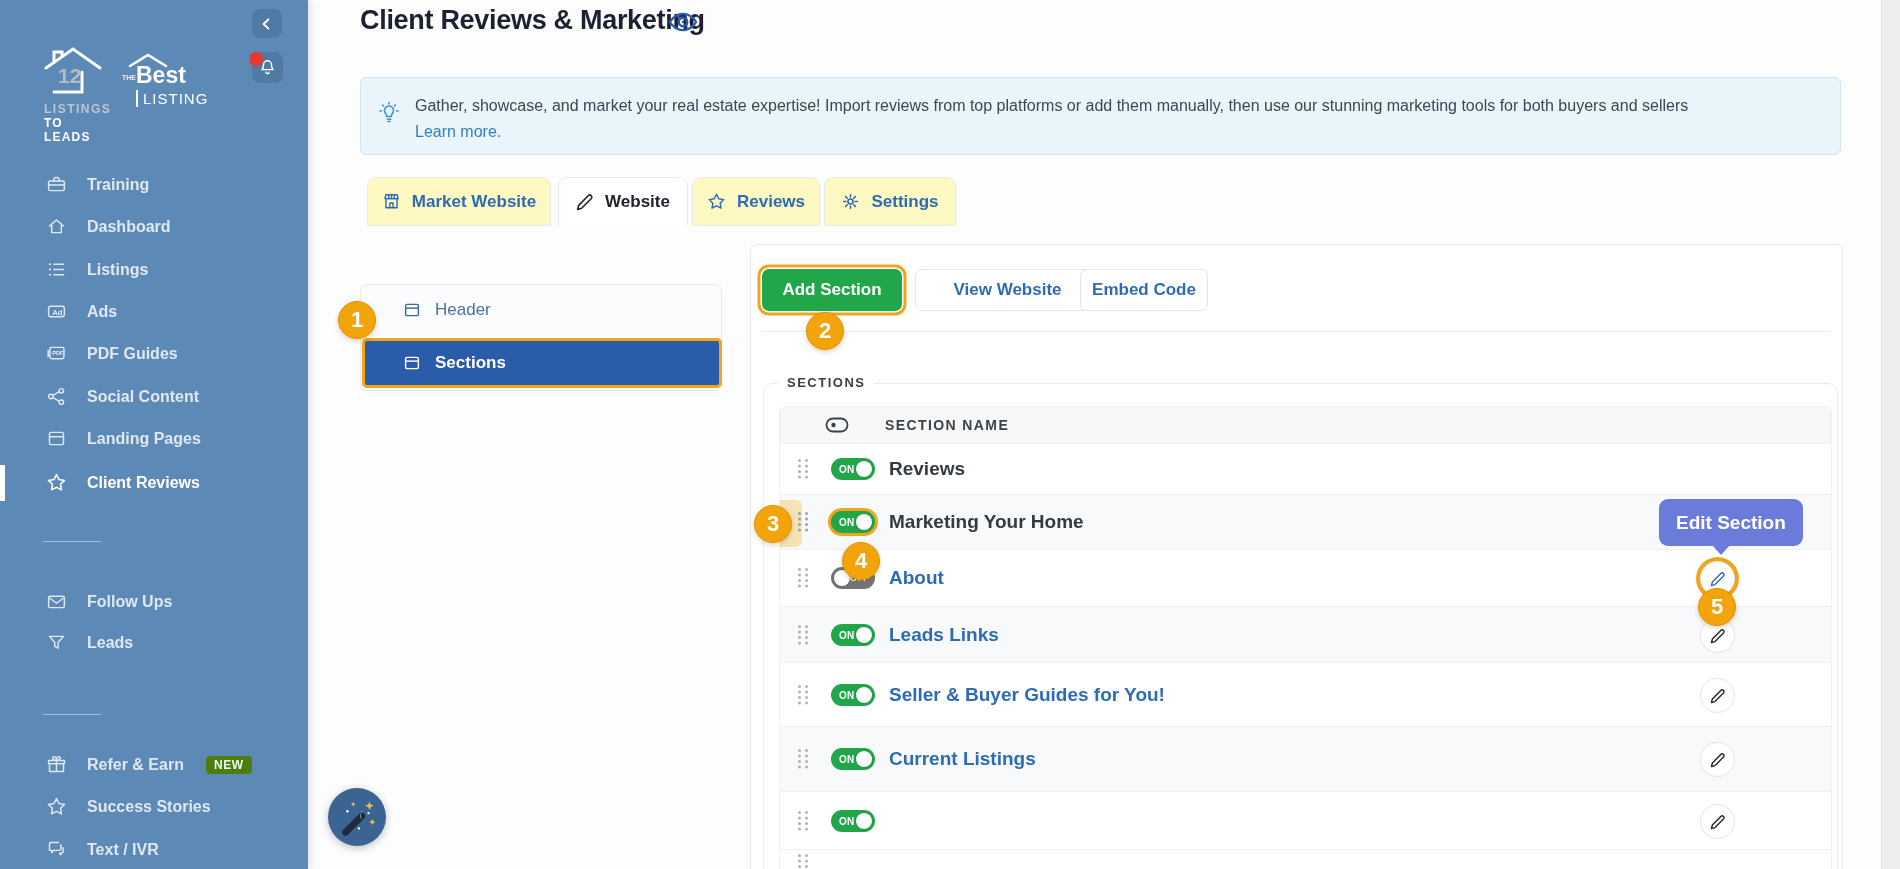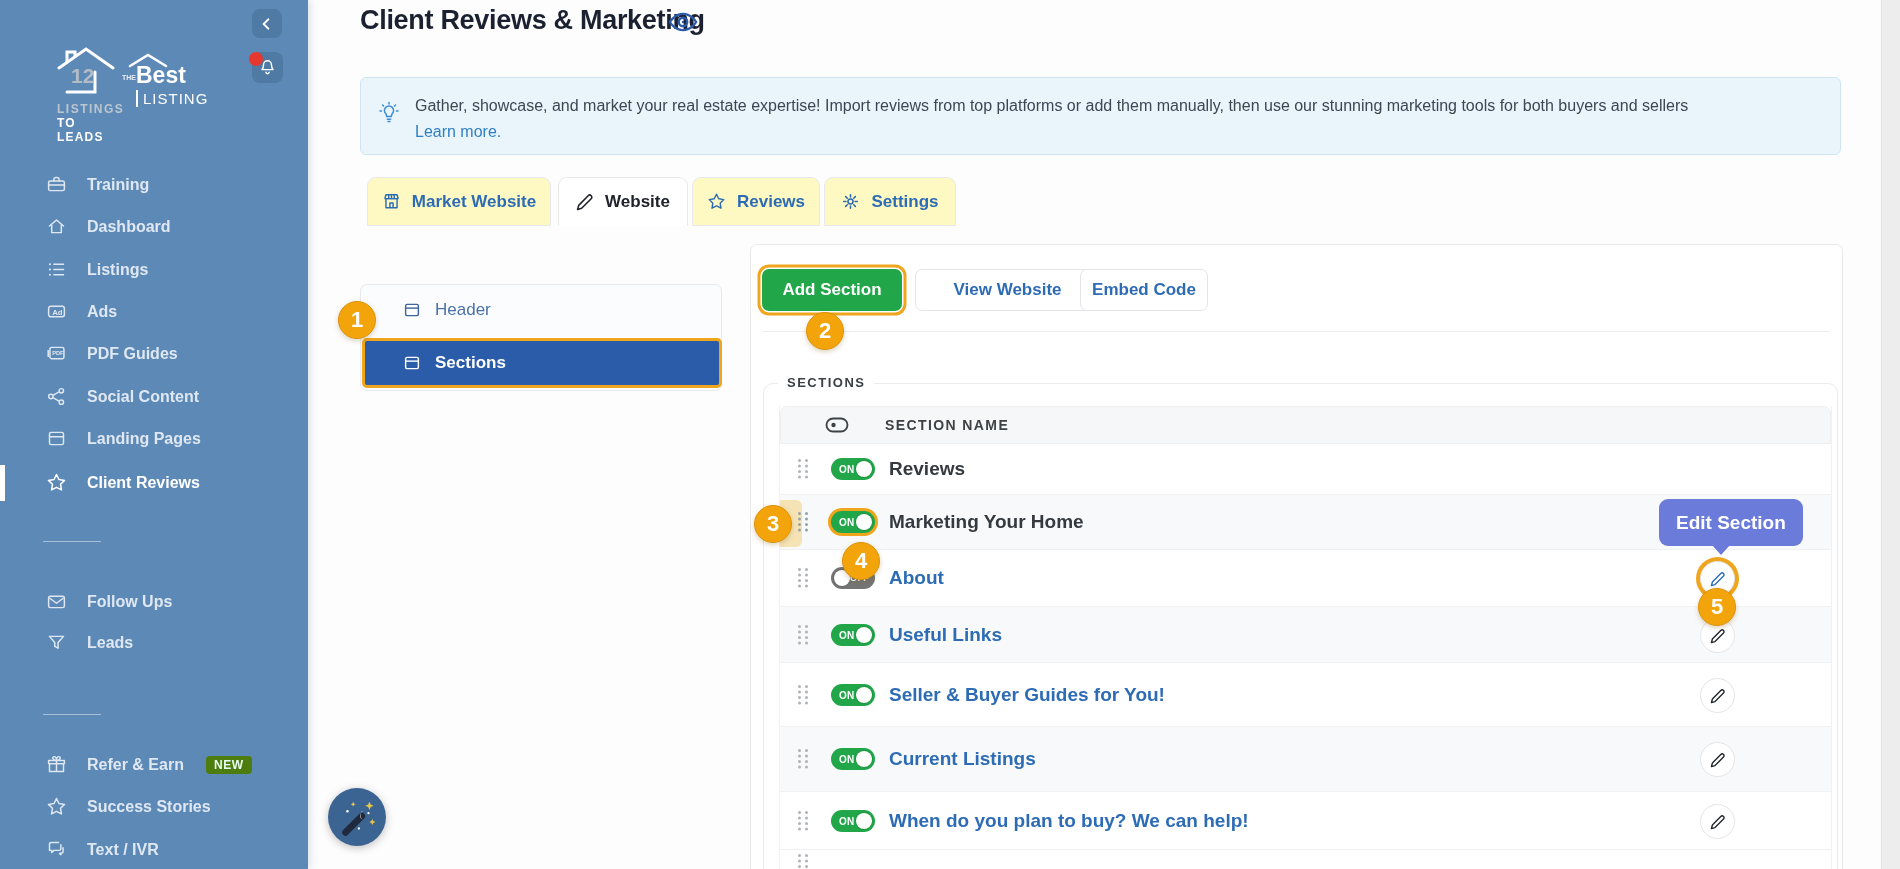"12" .logo1 { left: 57px -> 44px }
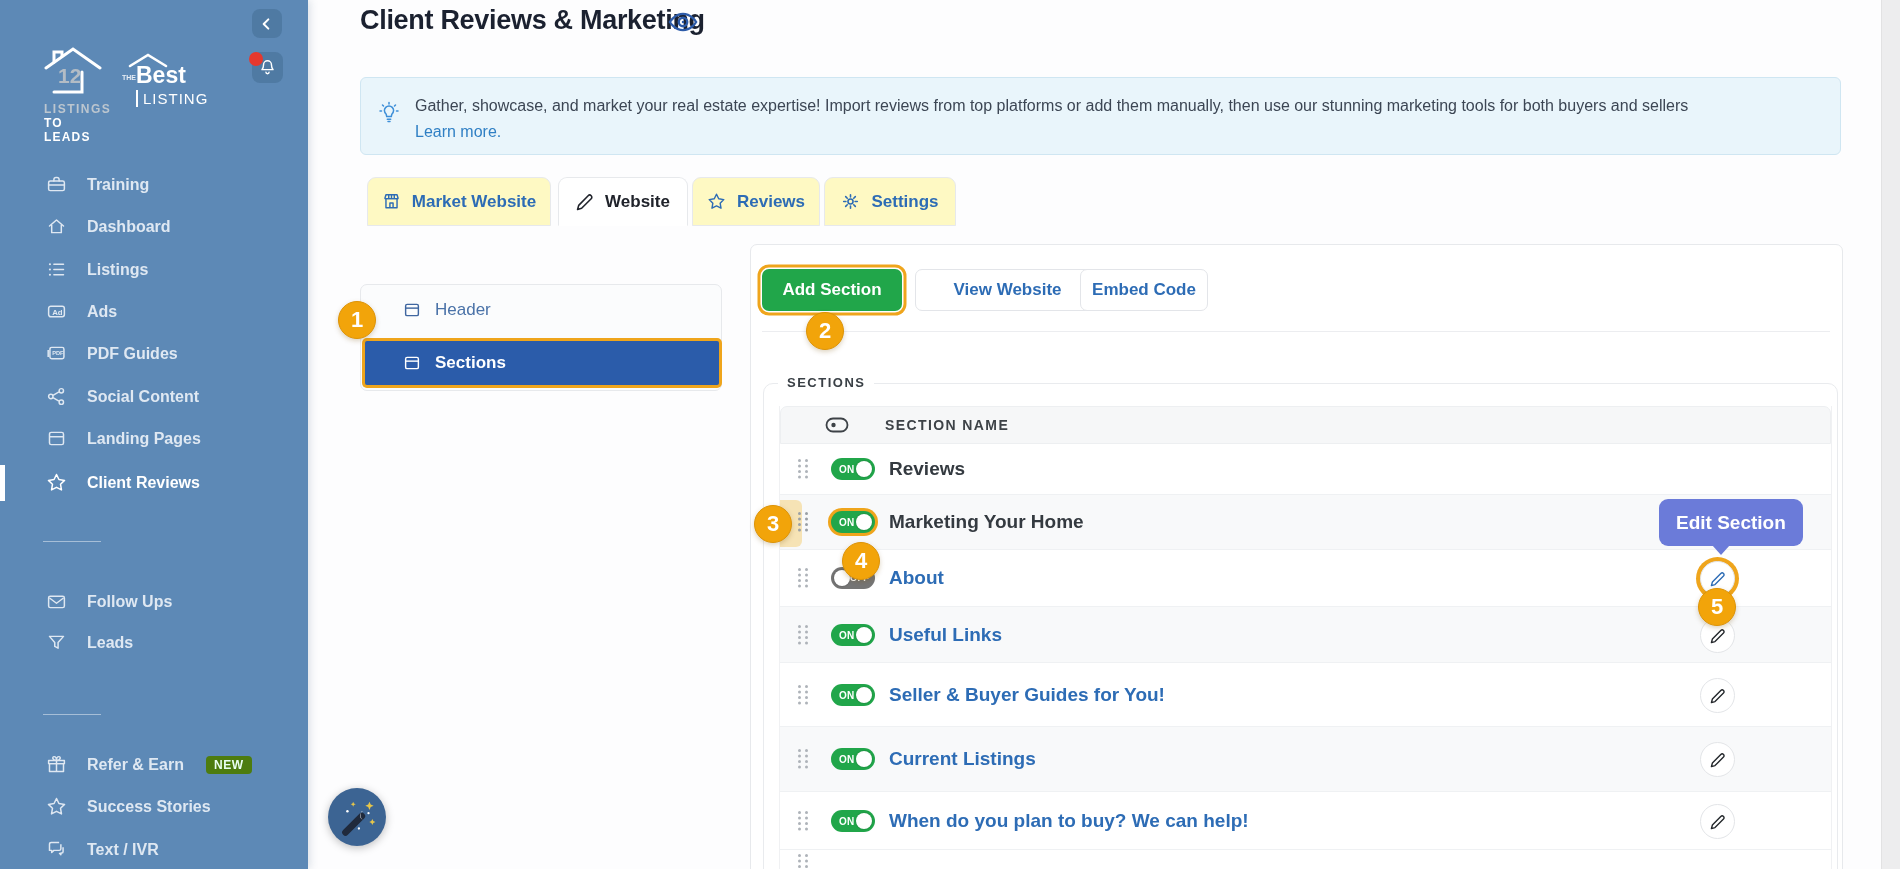"Useful Links" span.row-name { text: Useful -> Leads }
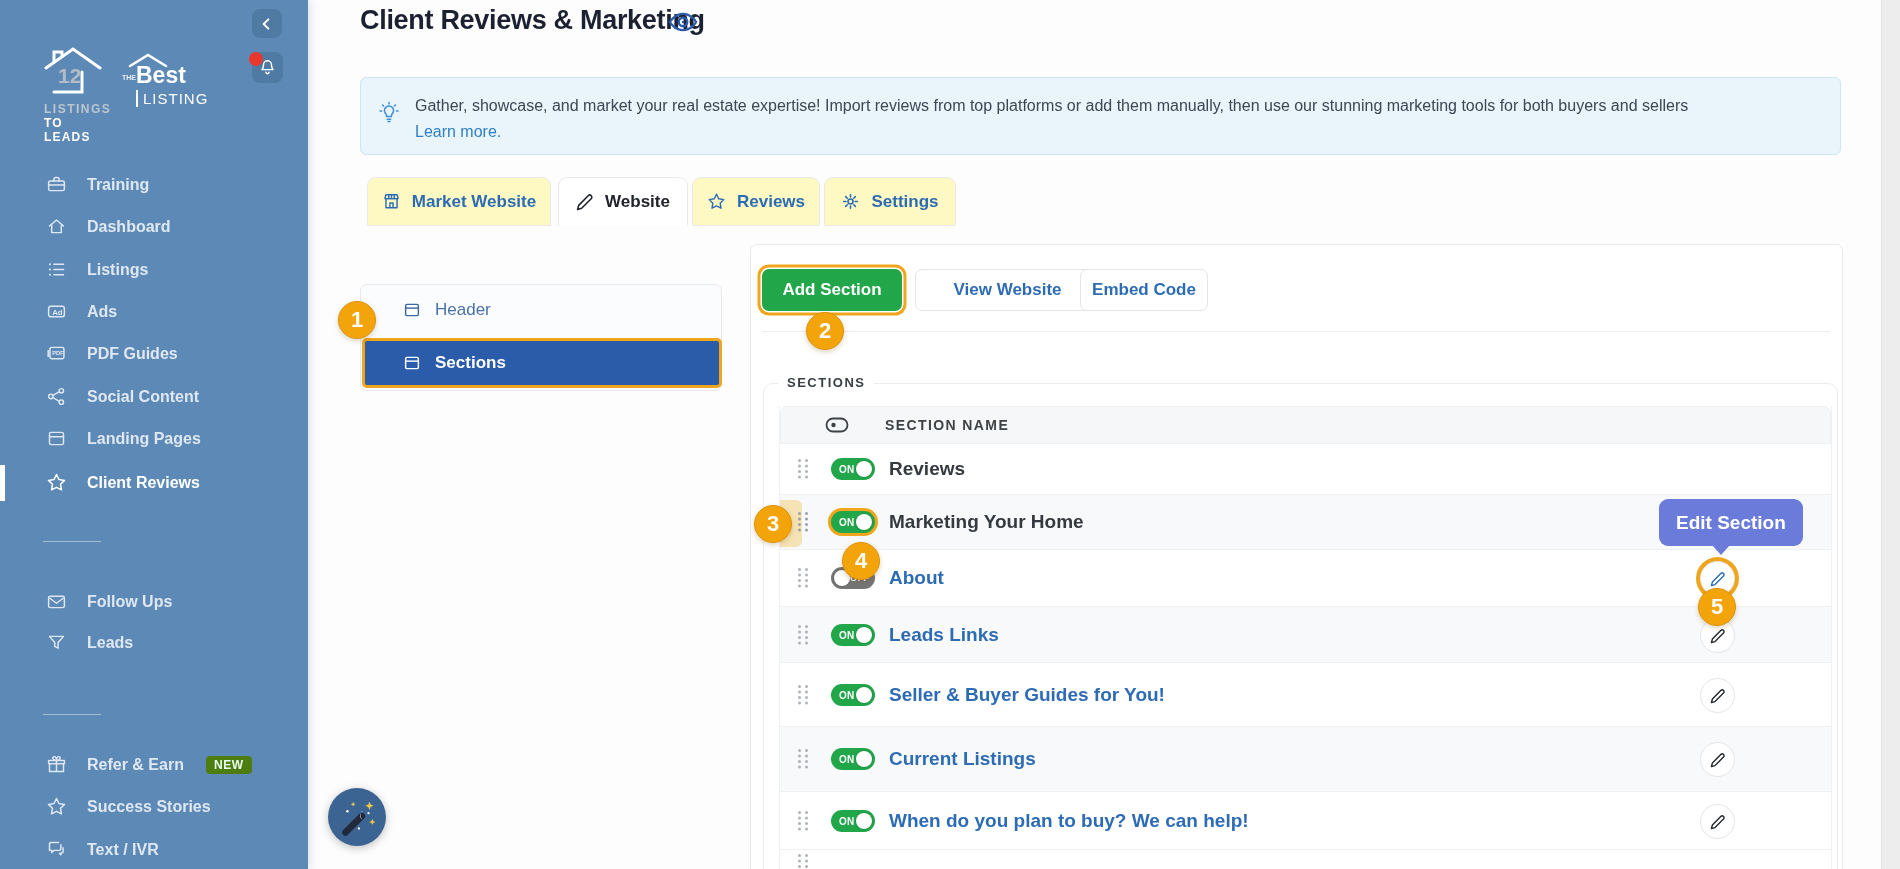"When do you plan to" span.row-name { html: <span>When do you plan to buy? We can help!</span> -> none }
